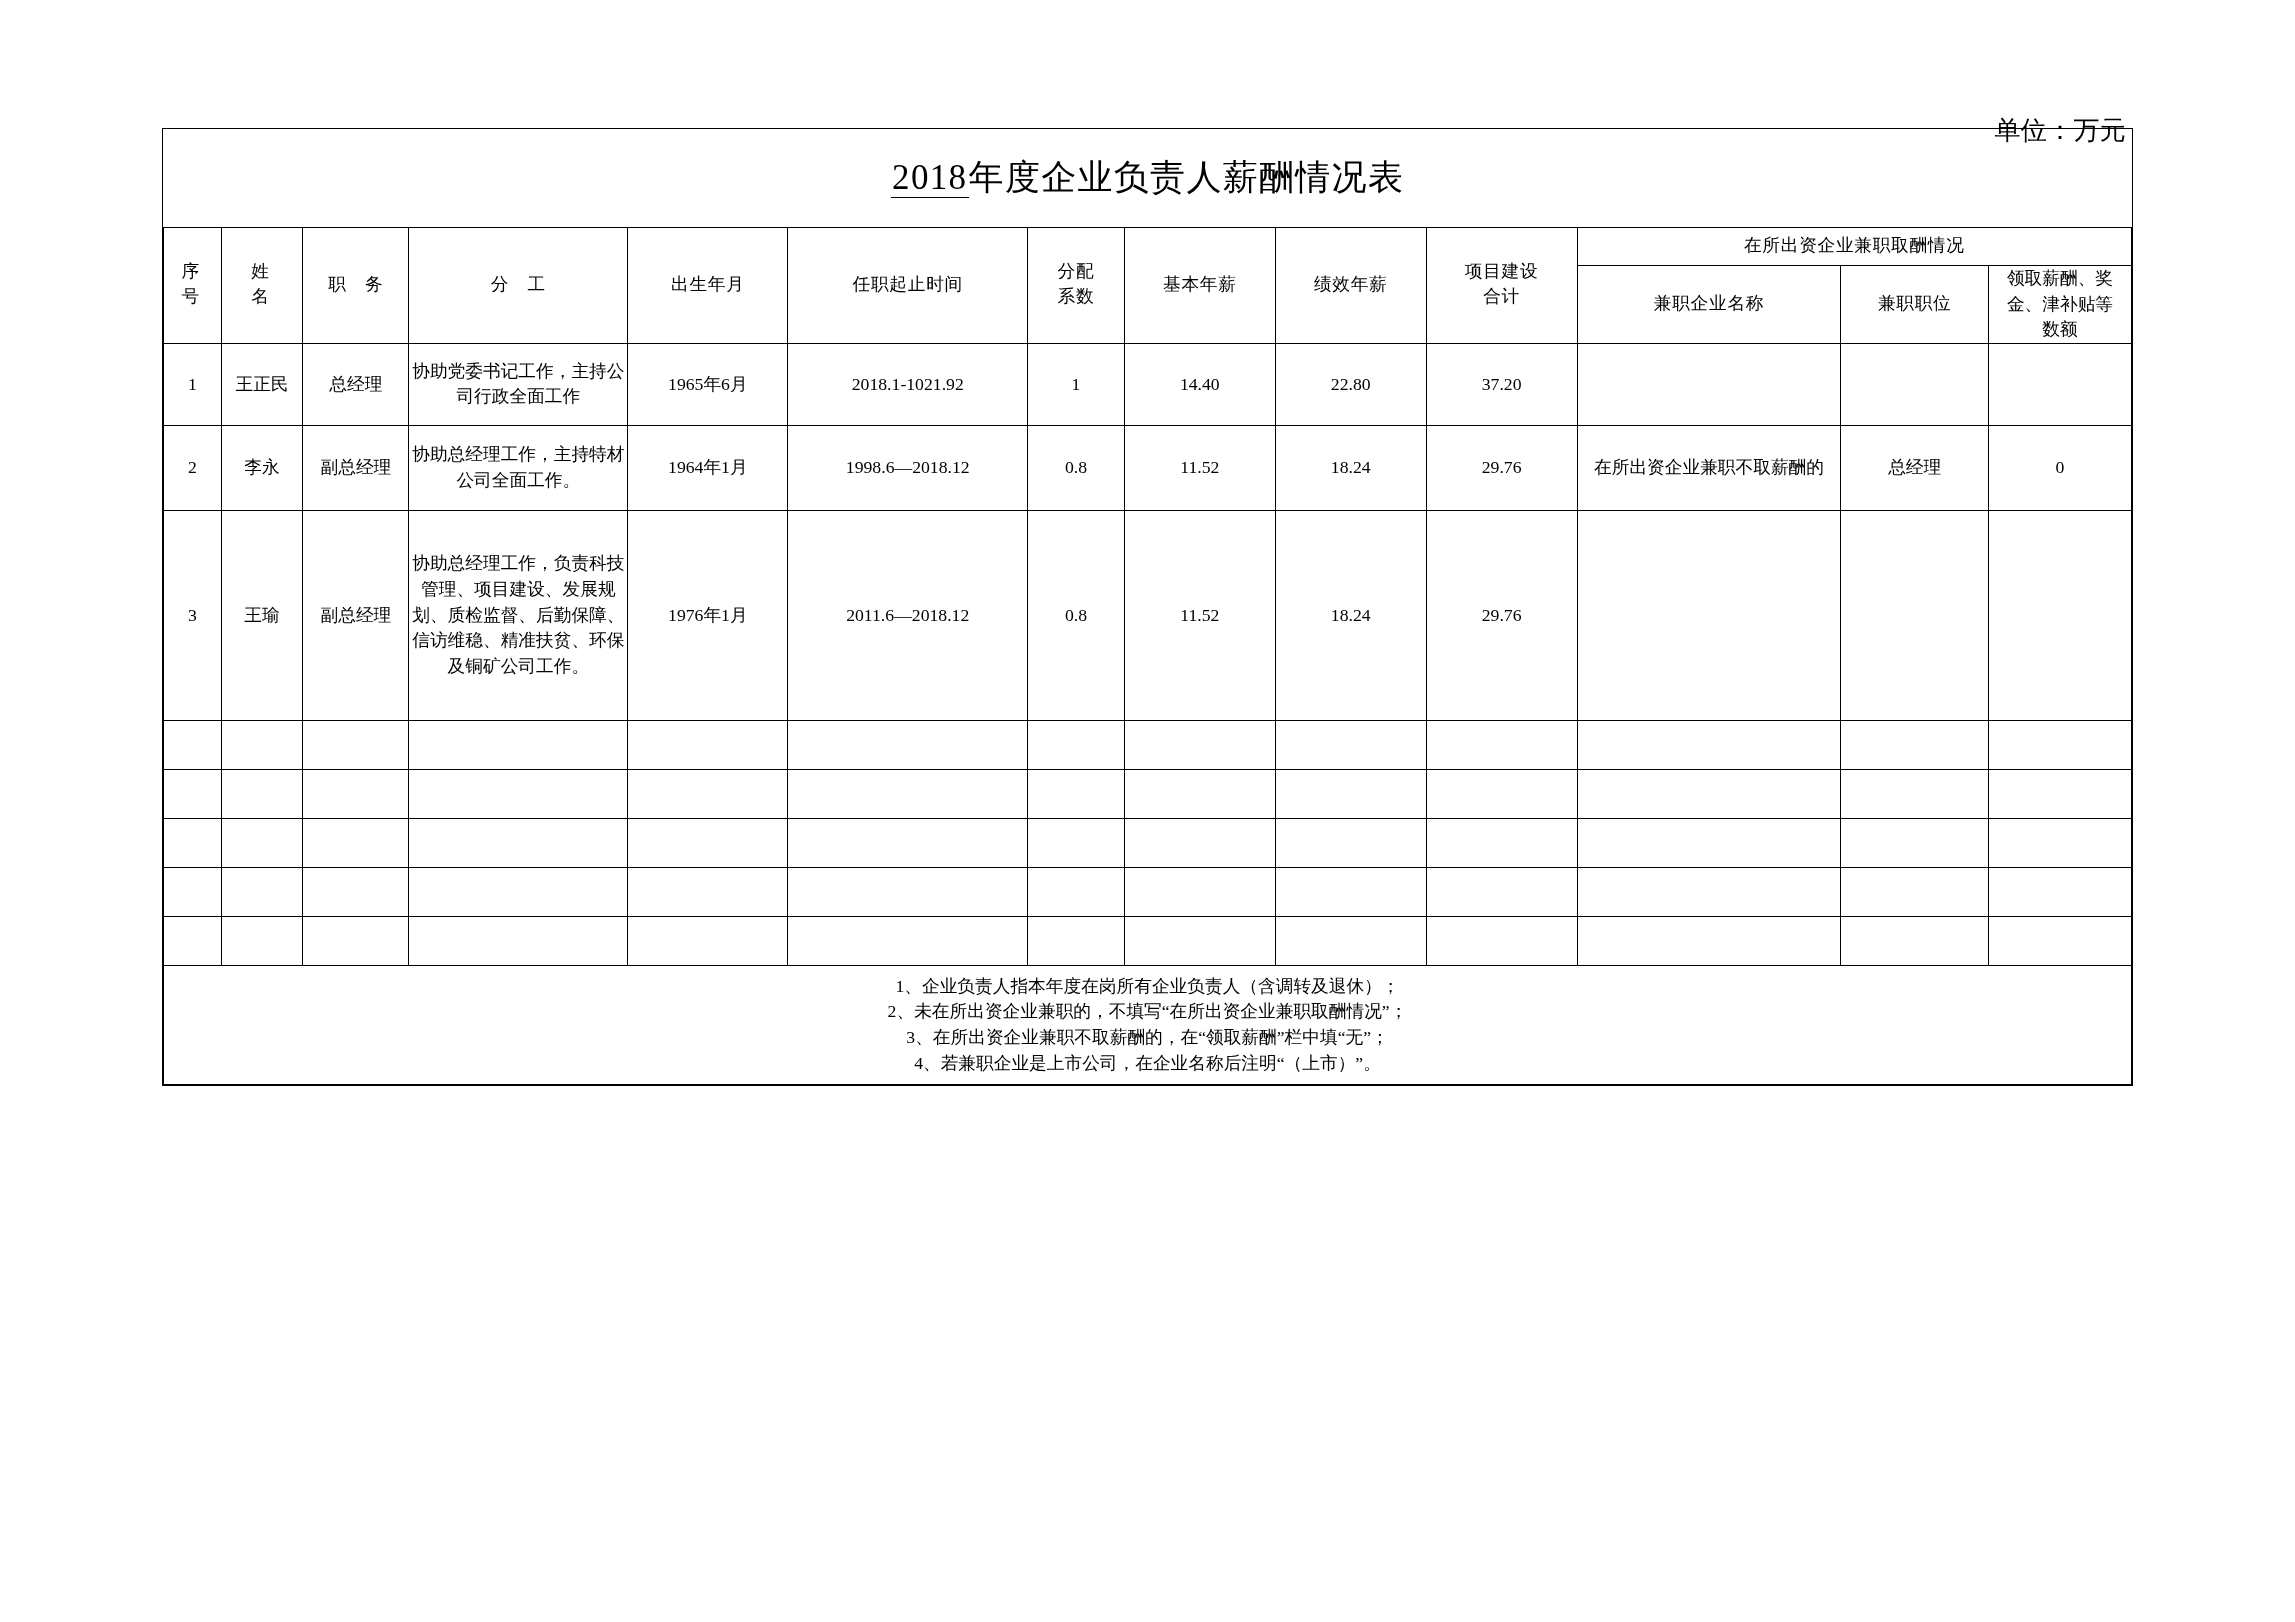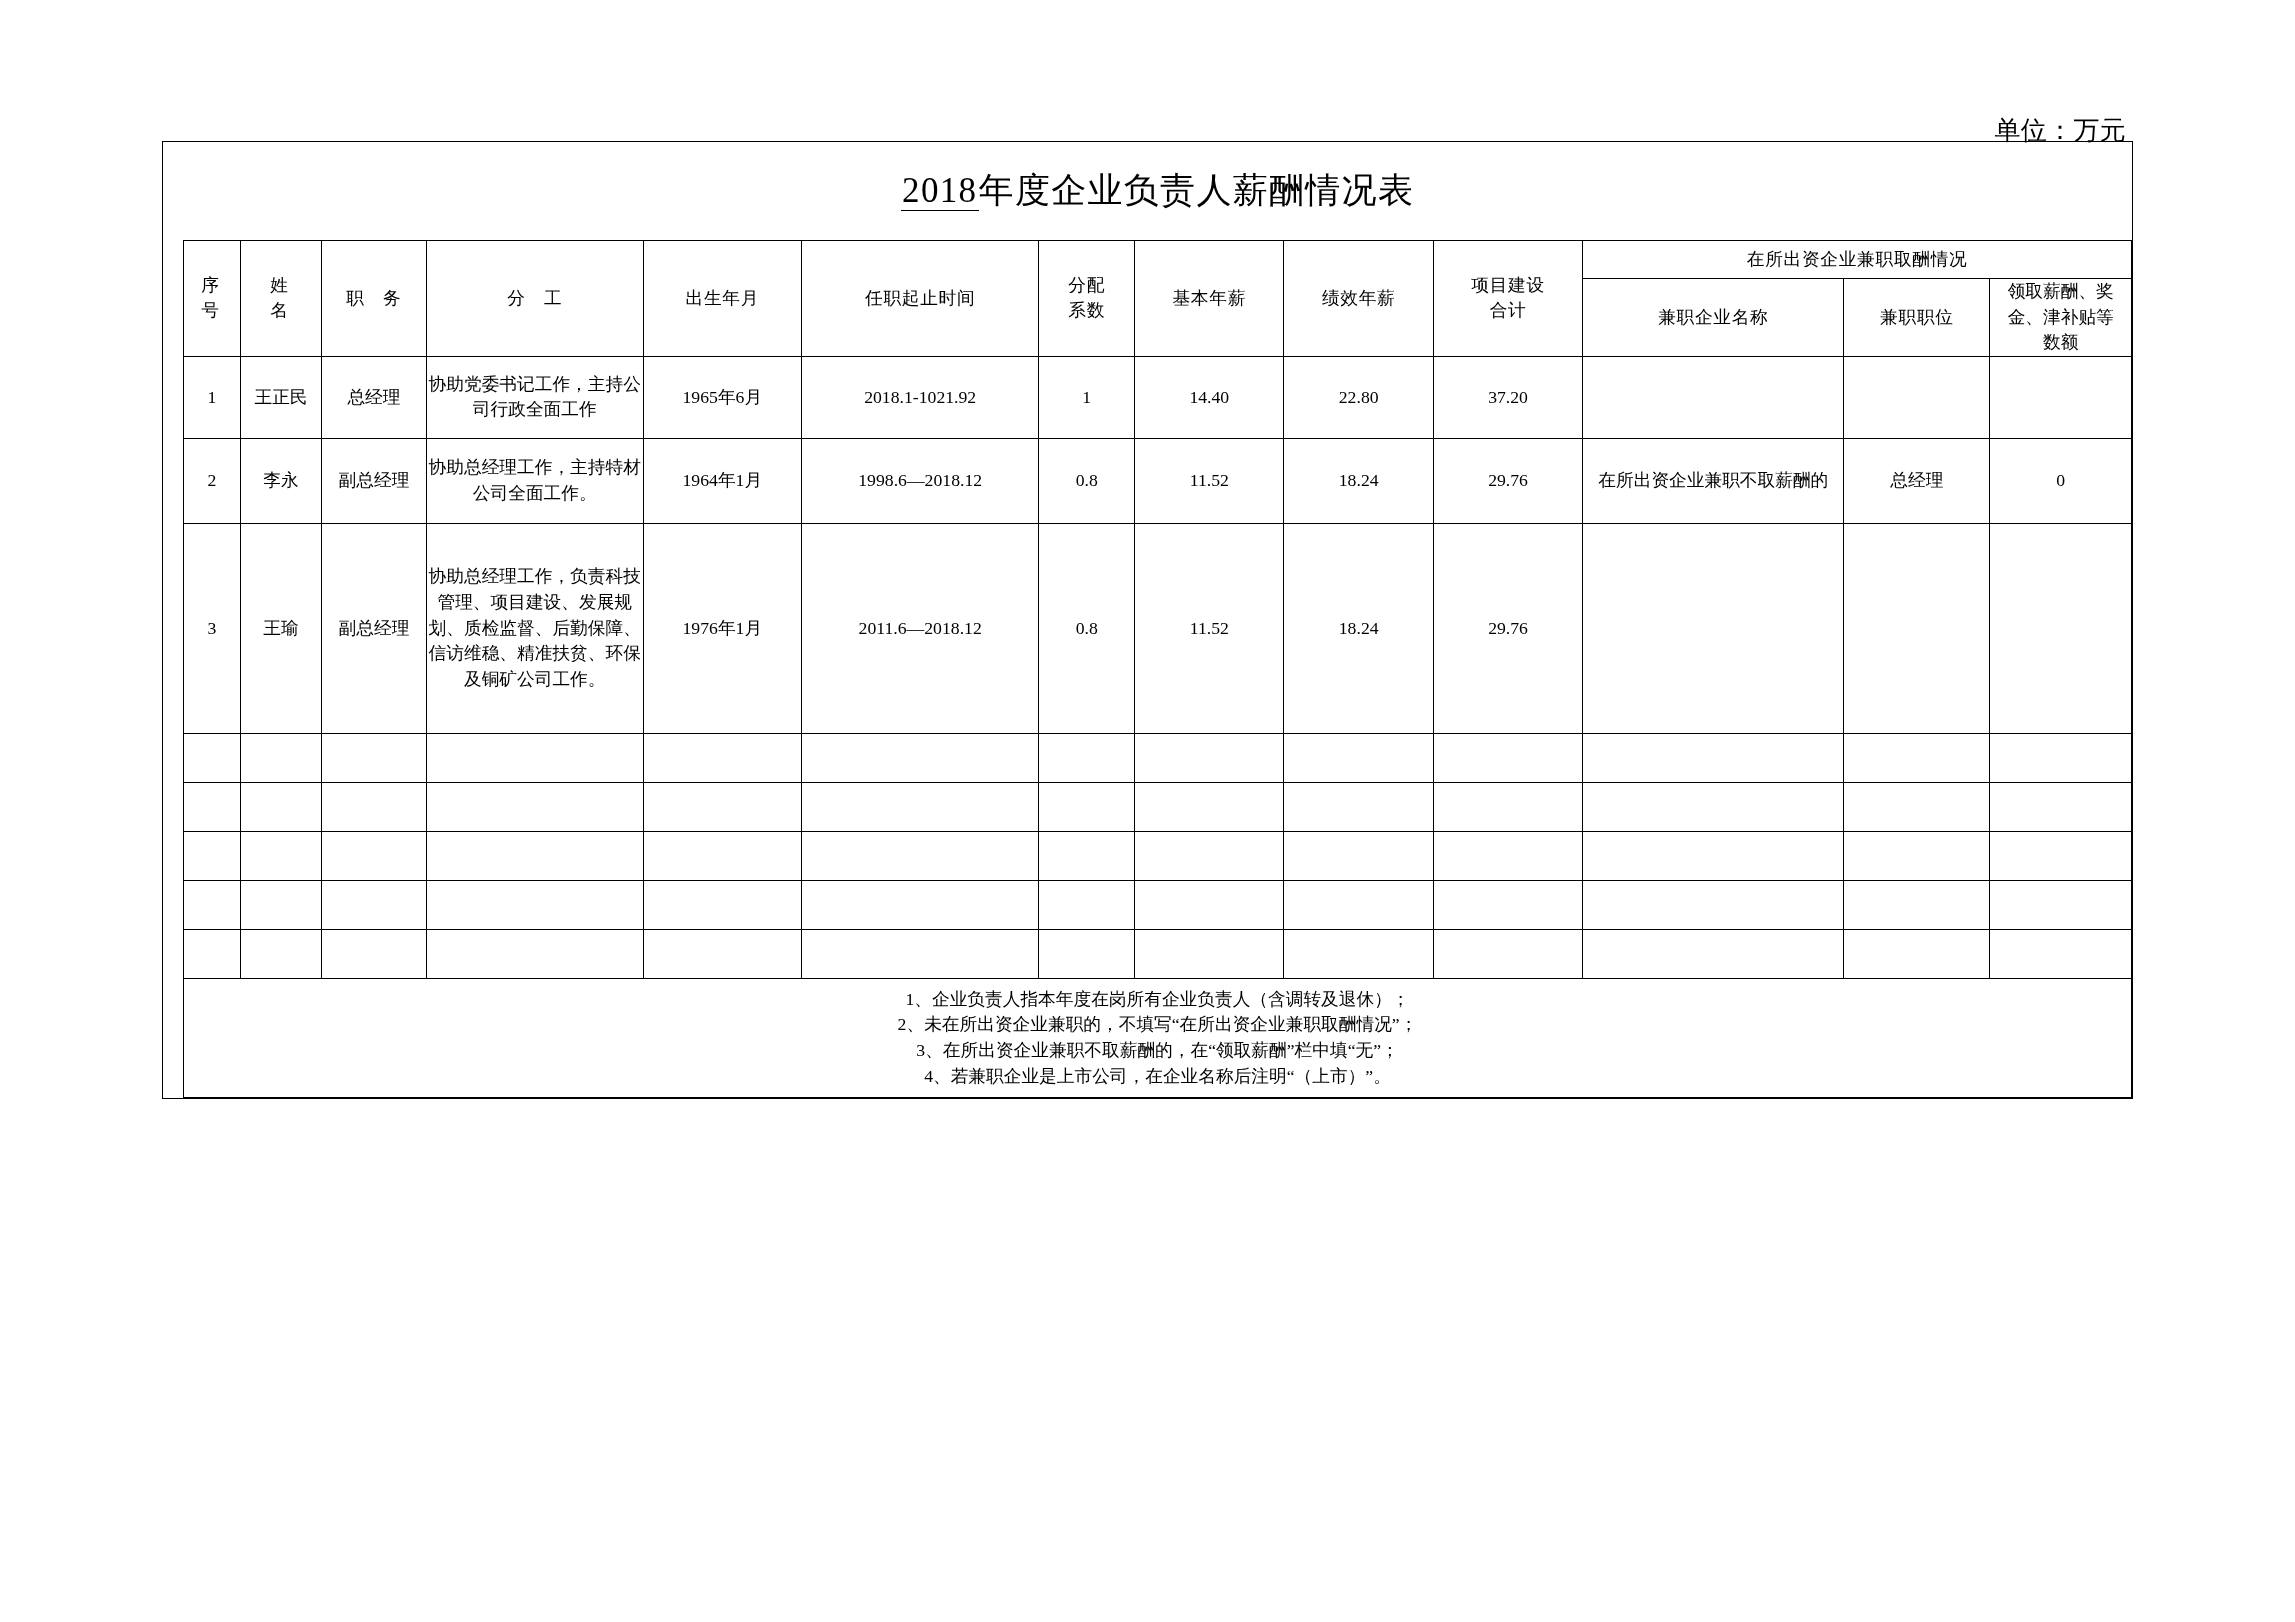"2018年度企业负责人薪酬情况表" .sheet { padding-left: 20px -> none; top: 141px -> 128px }
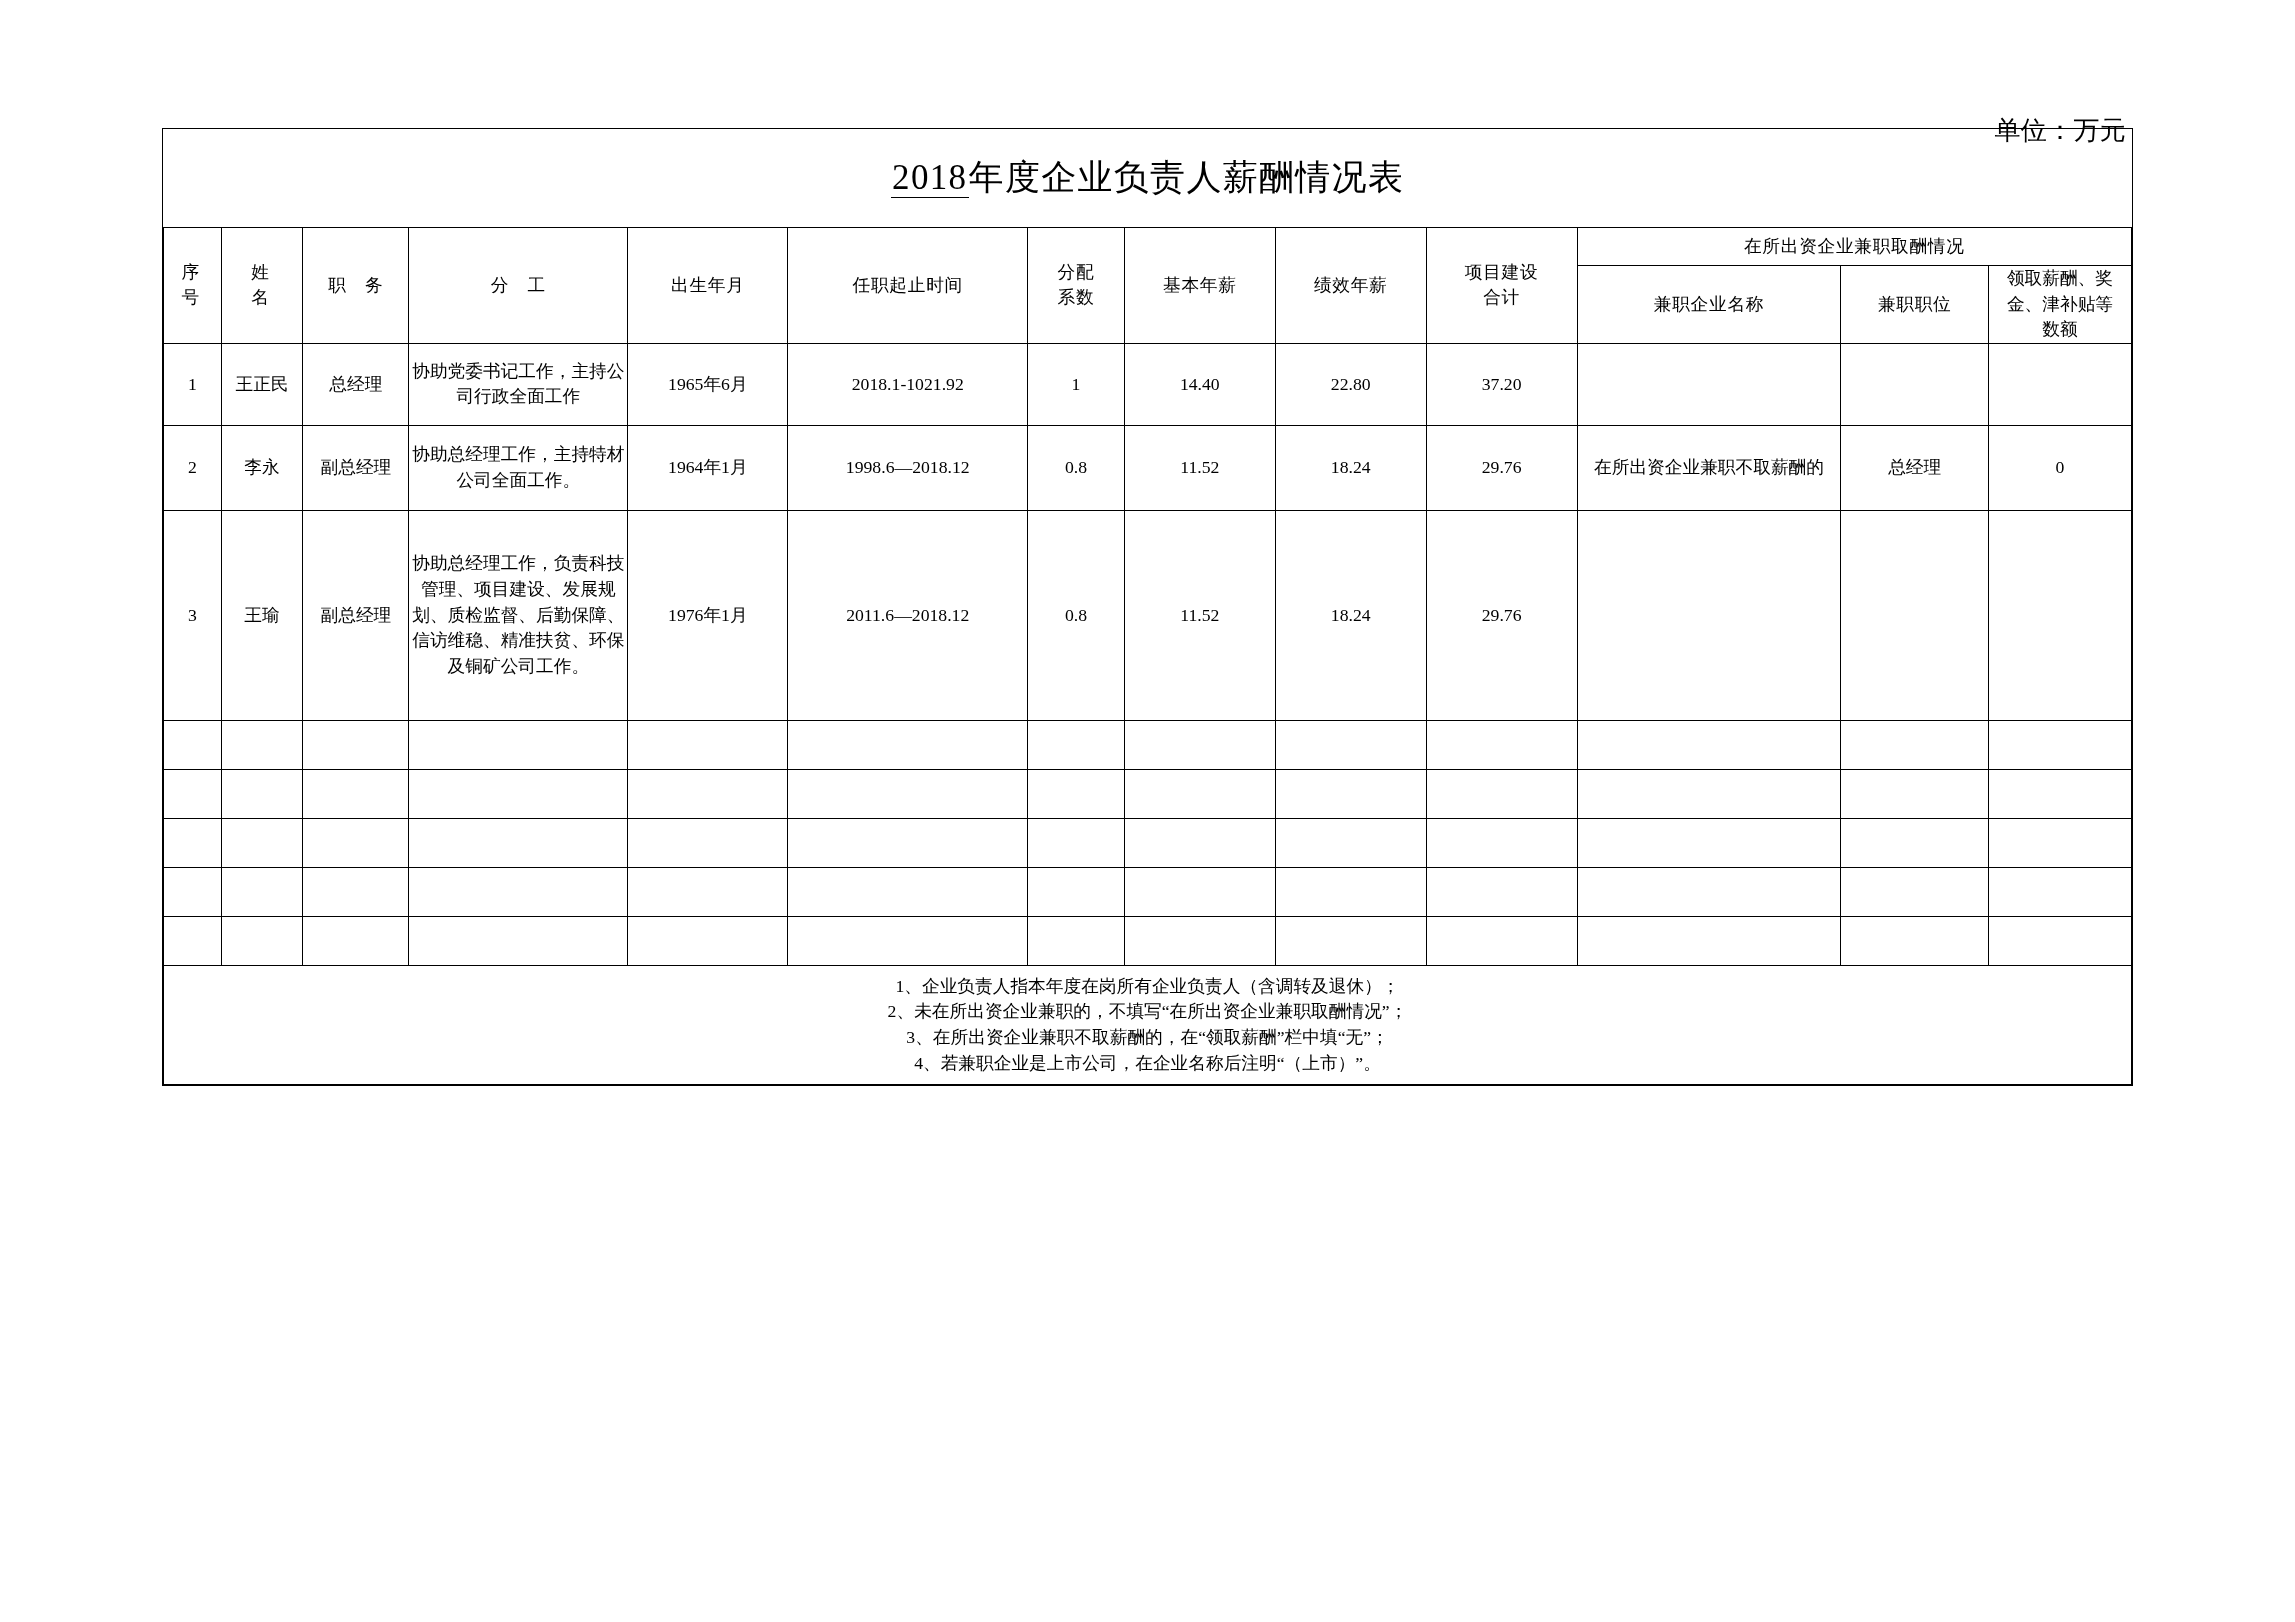"在所出资企业兼职取酬情况" .hdr { font-family: none -> Liberation Mono, monospace }
